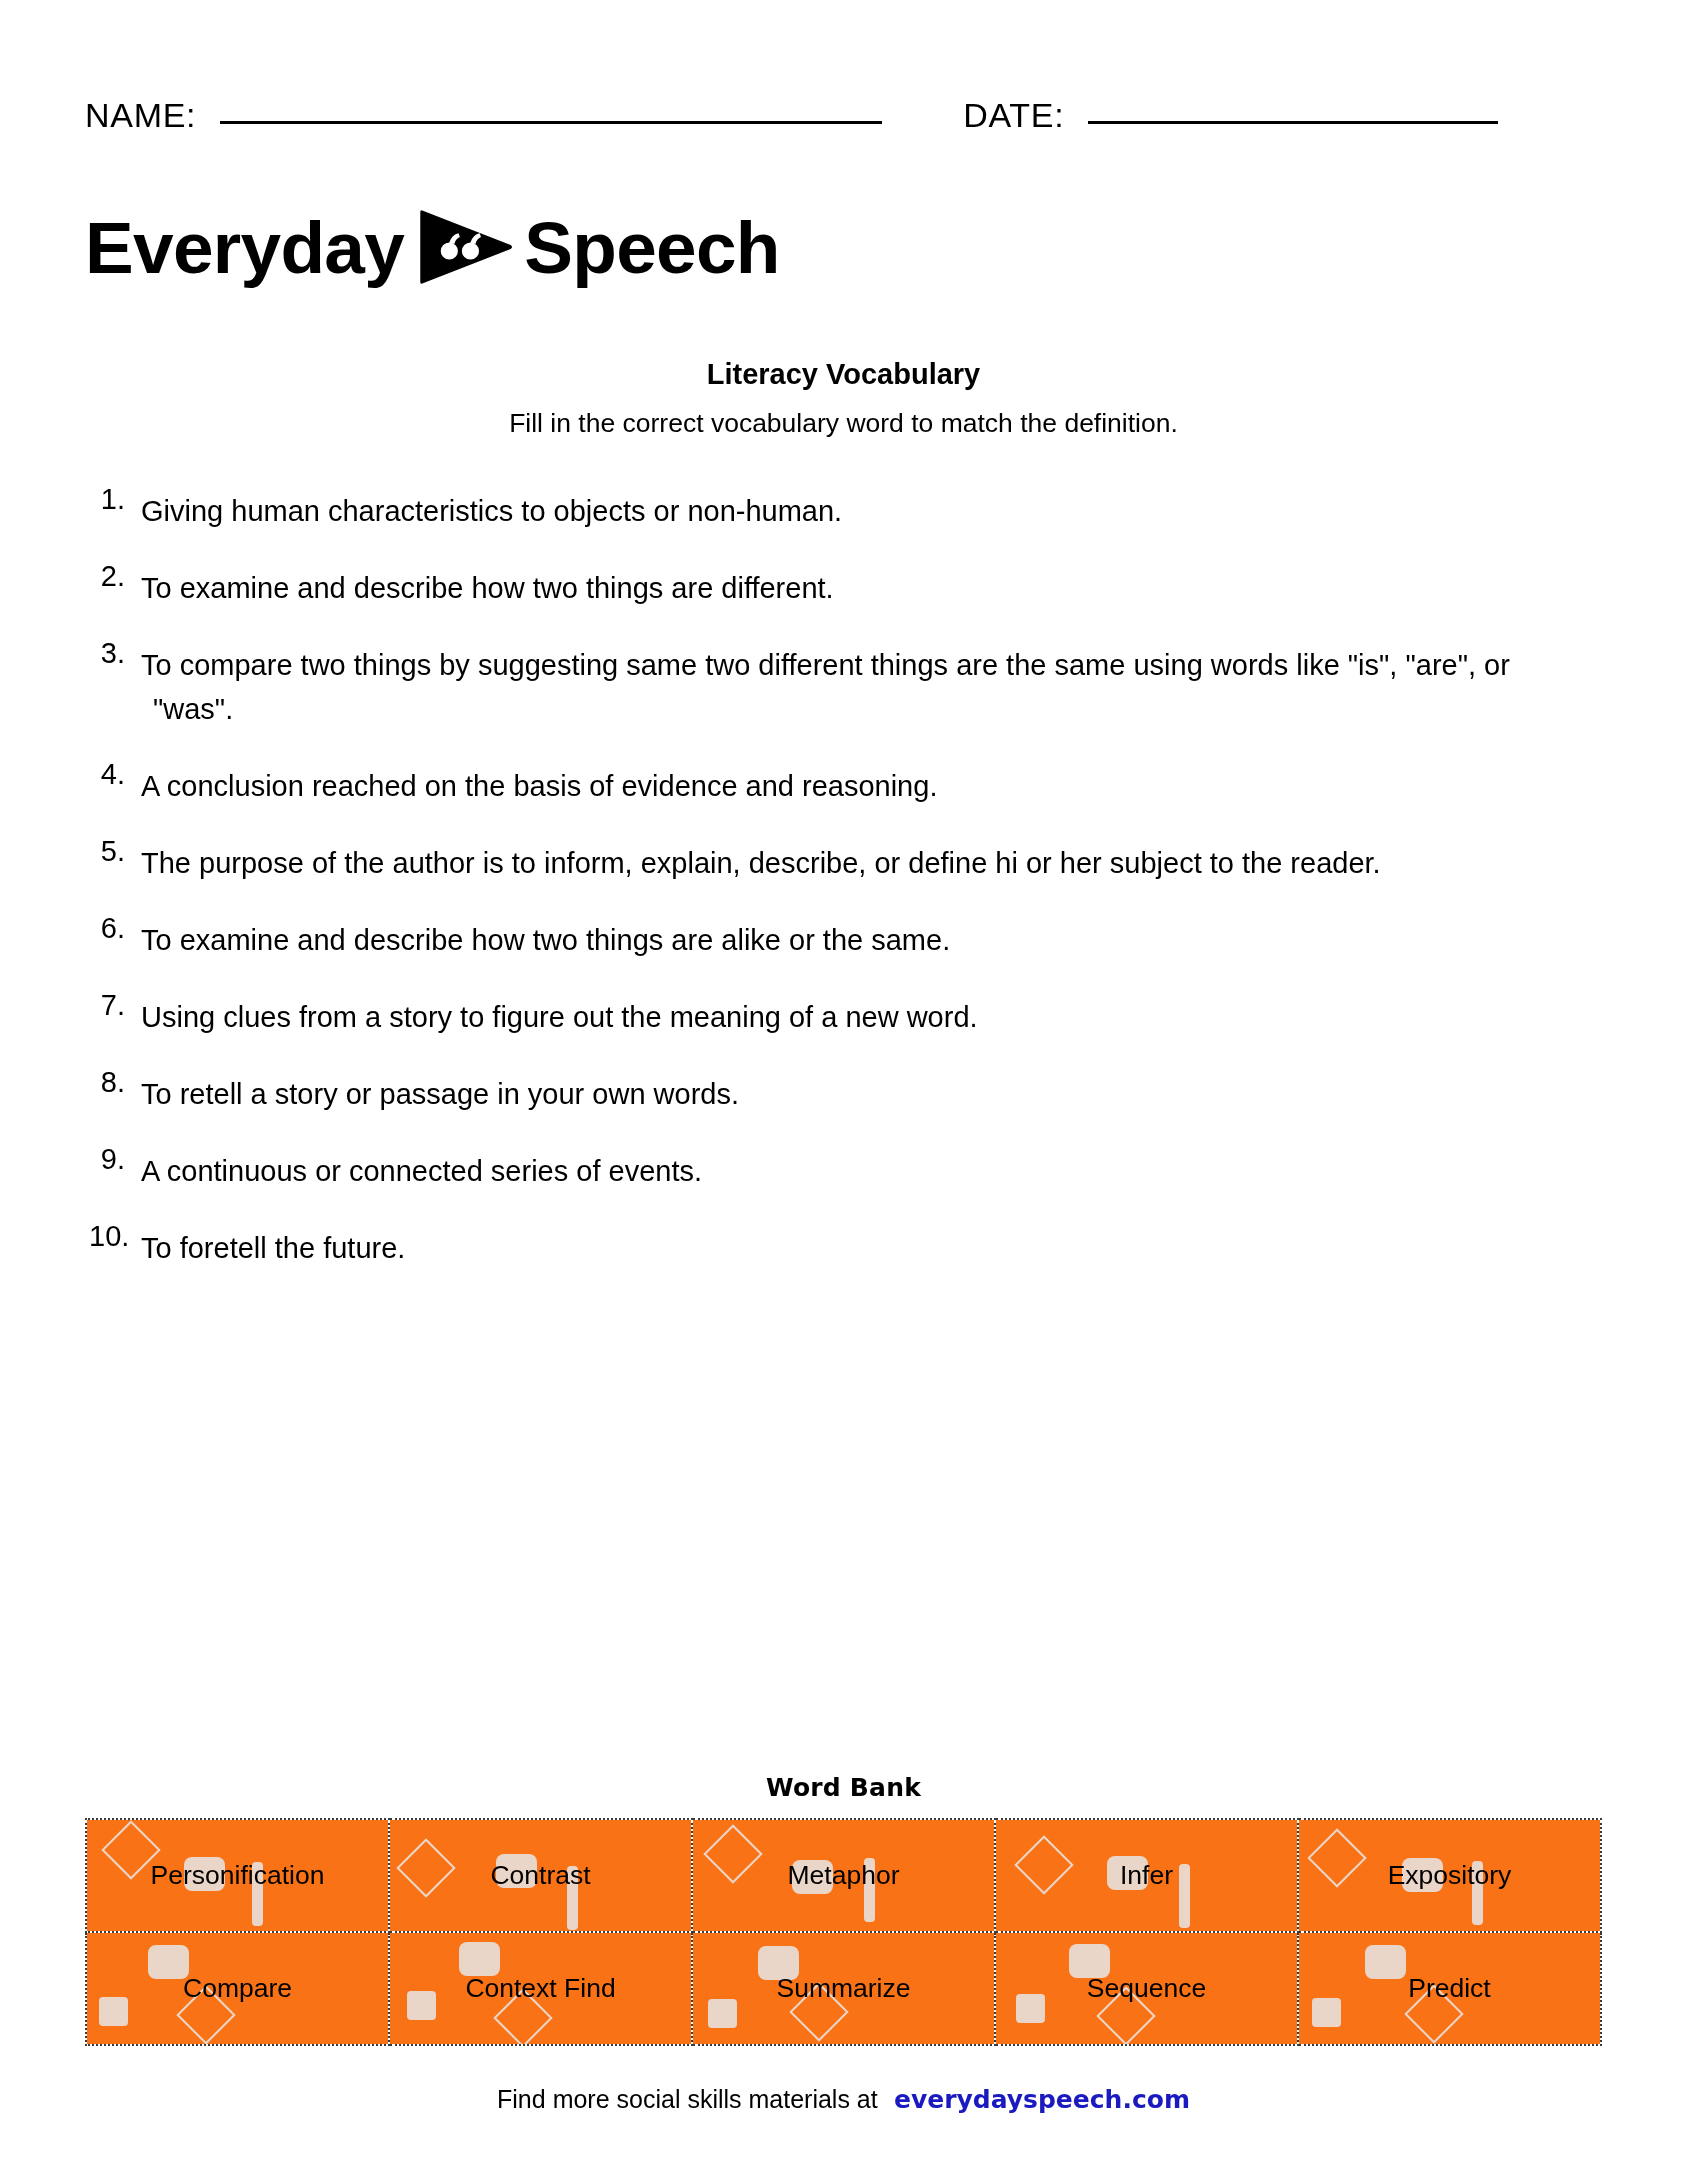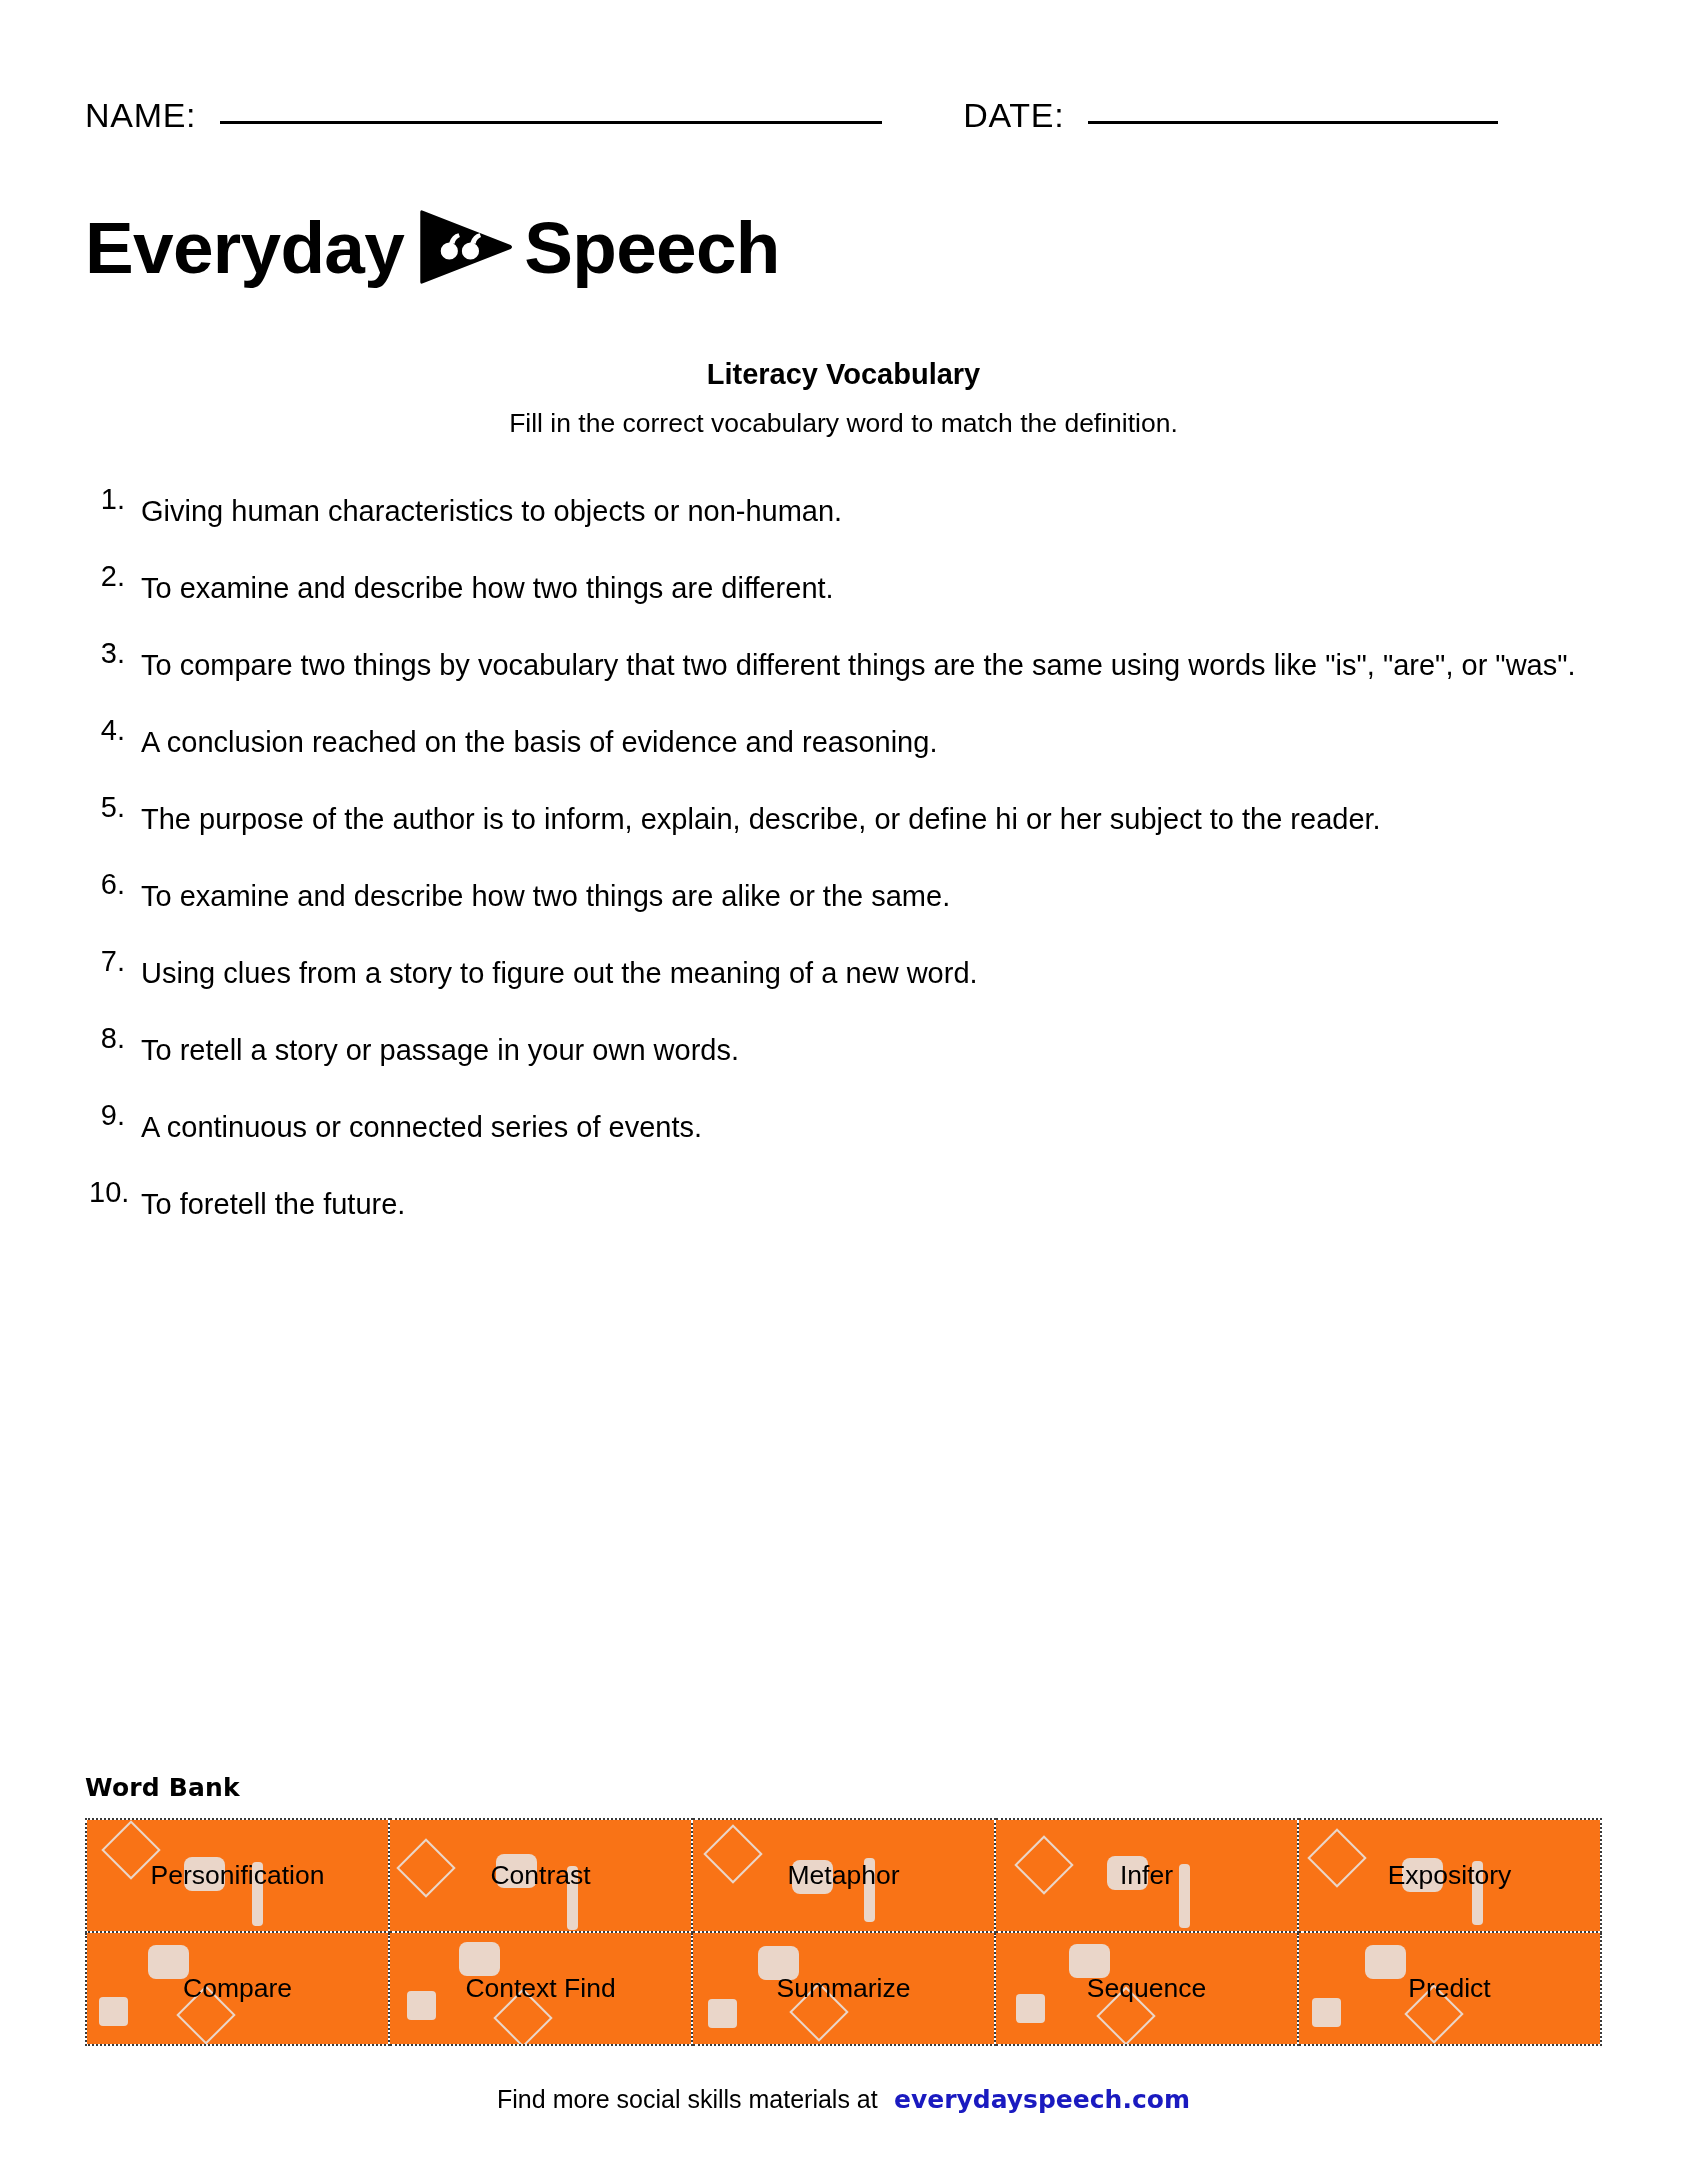"To compare two things by" span.qtext { text: vocabulary that -> suggesting same }
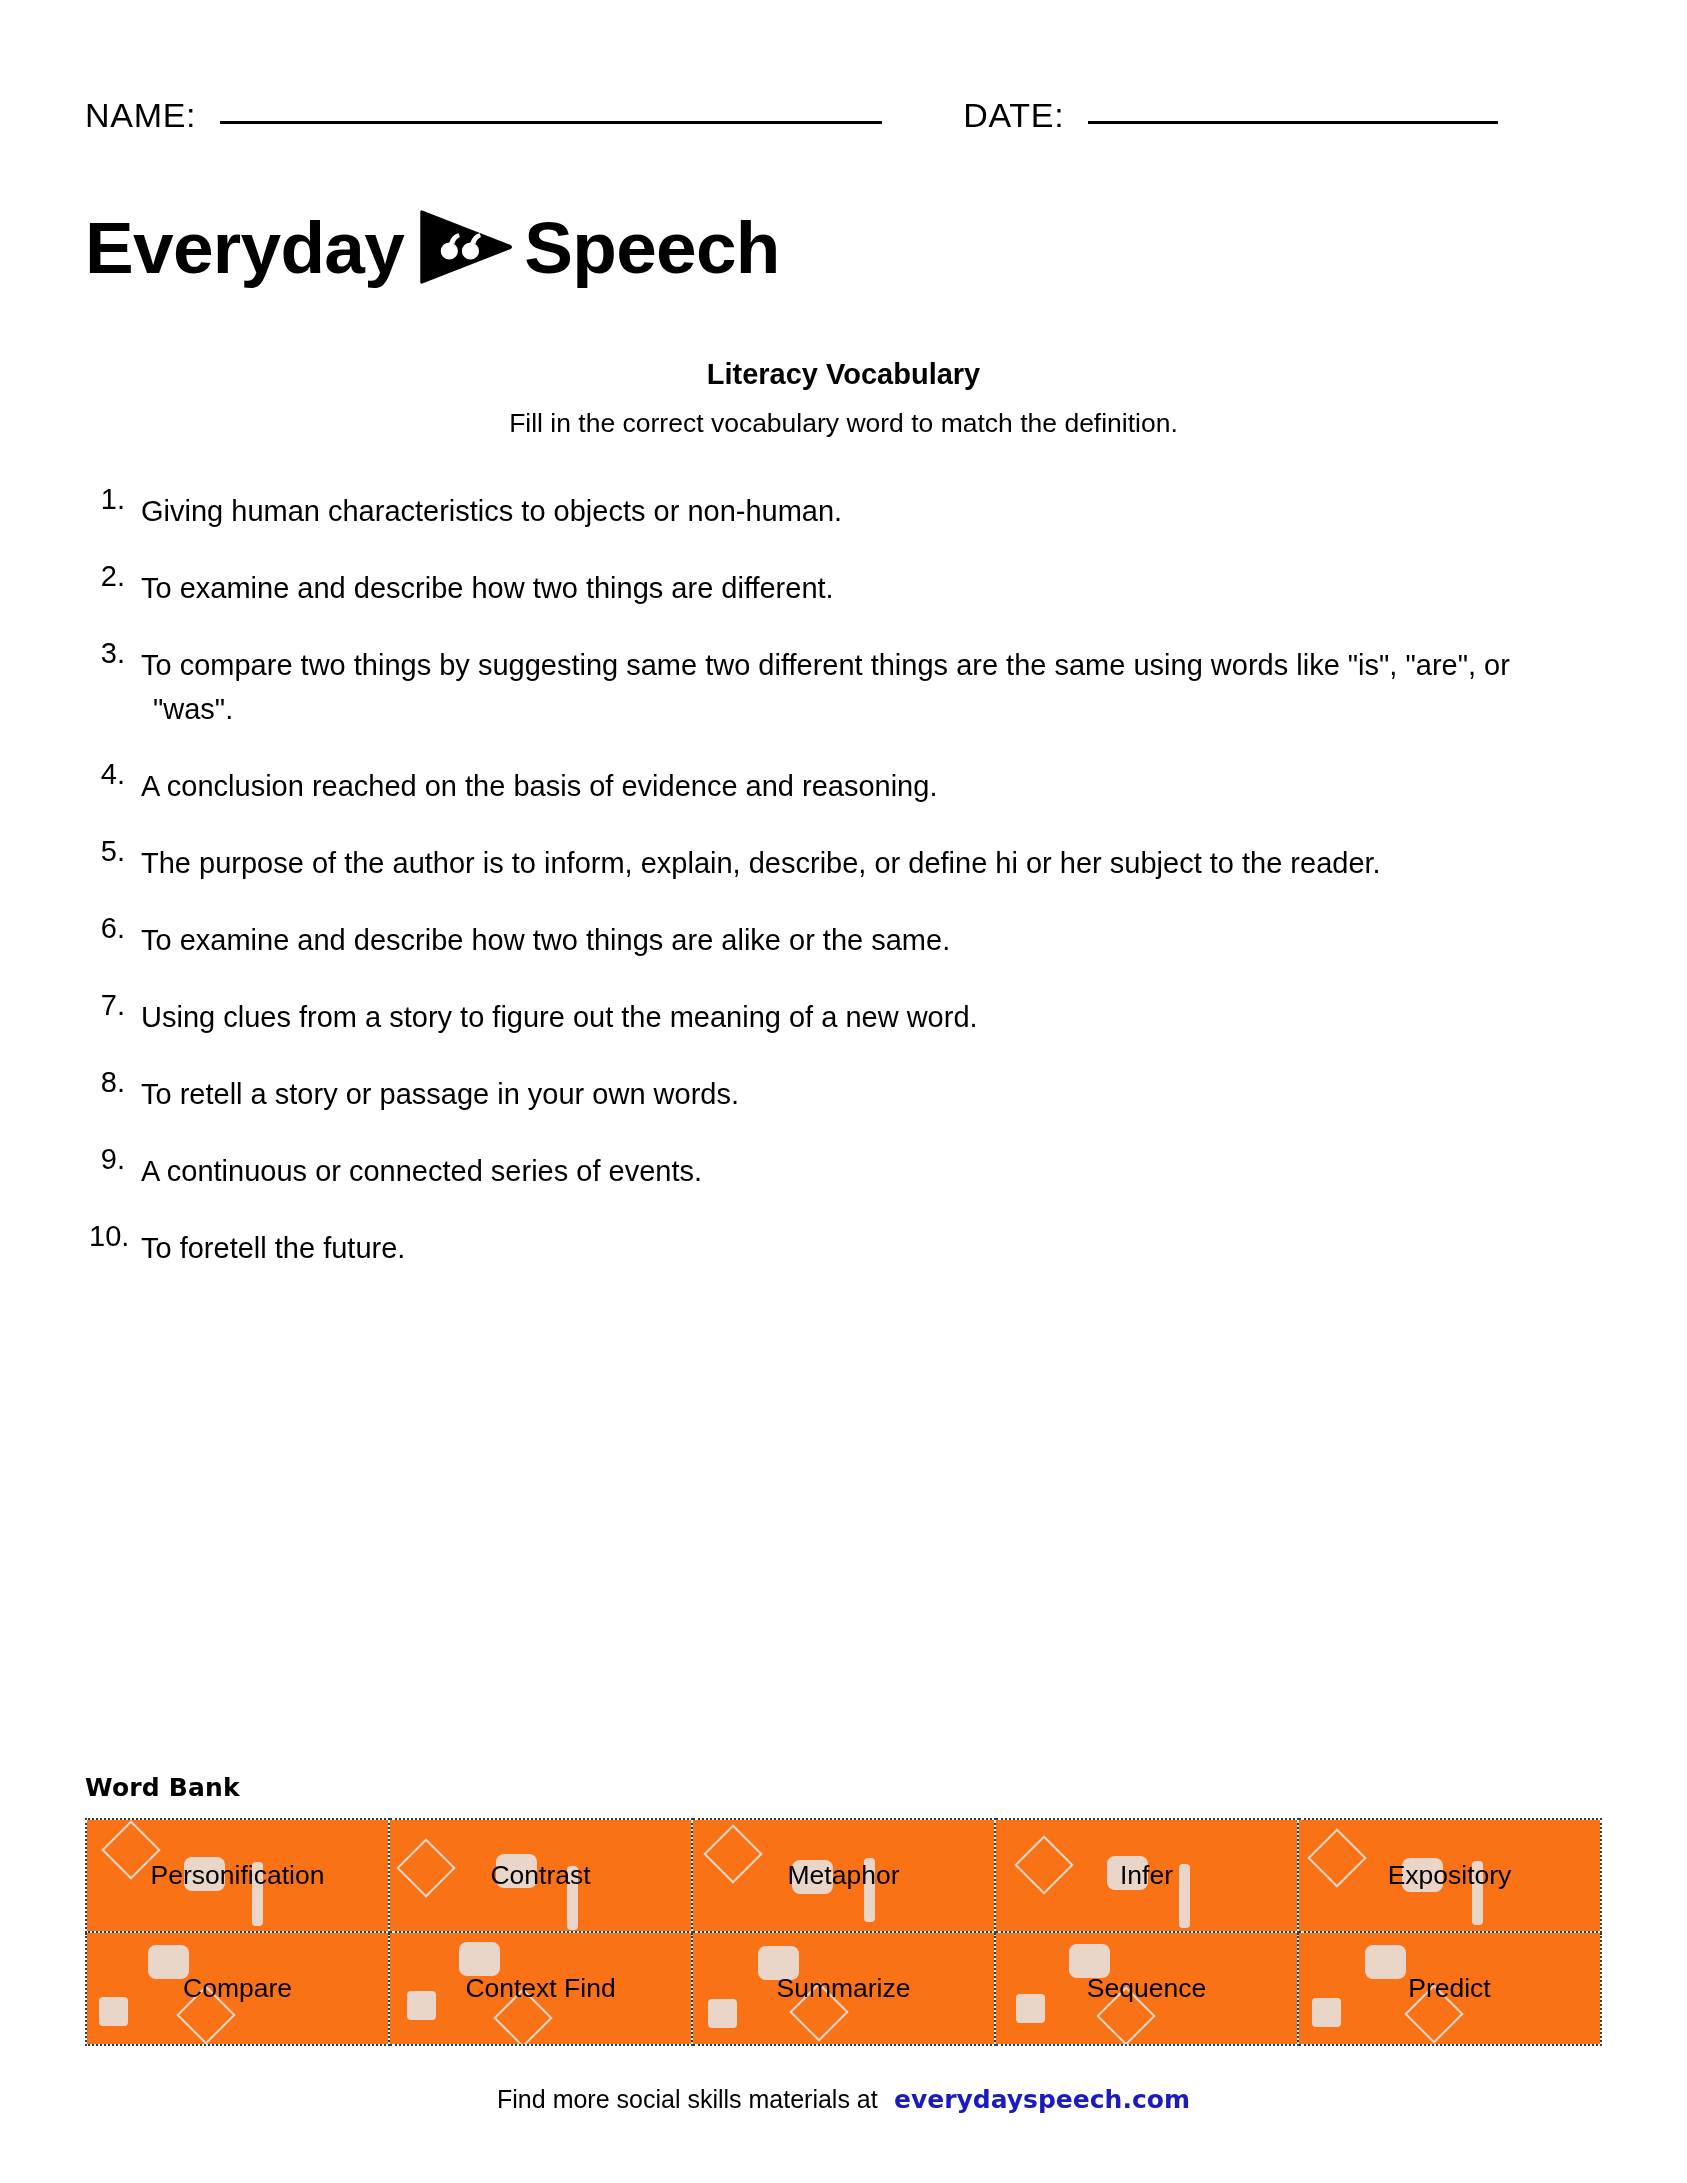"Word Bank" .wbtitle { text-align: left -> center }
